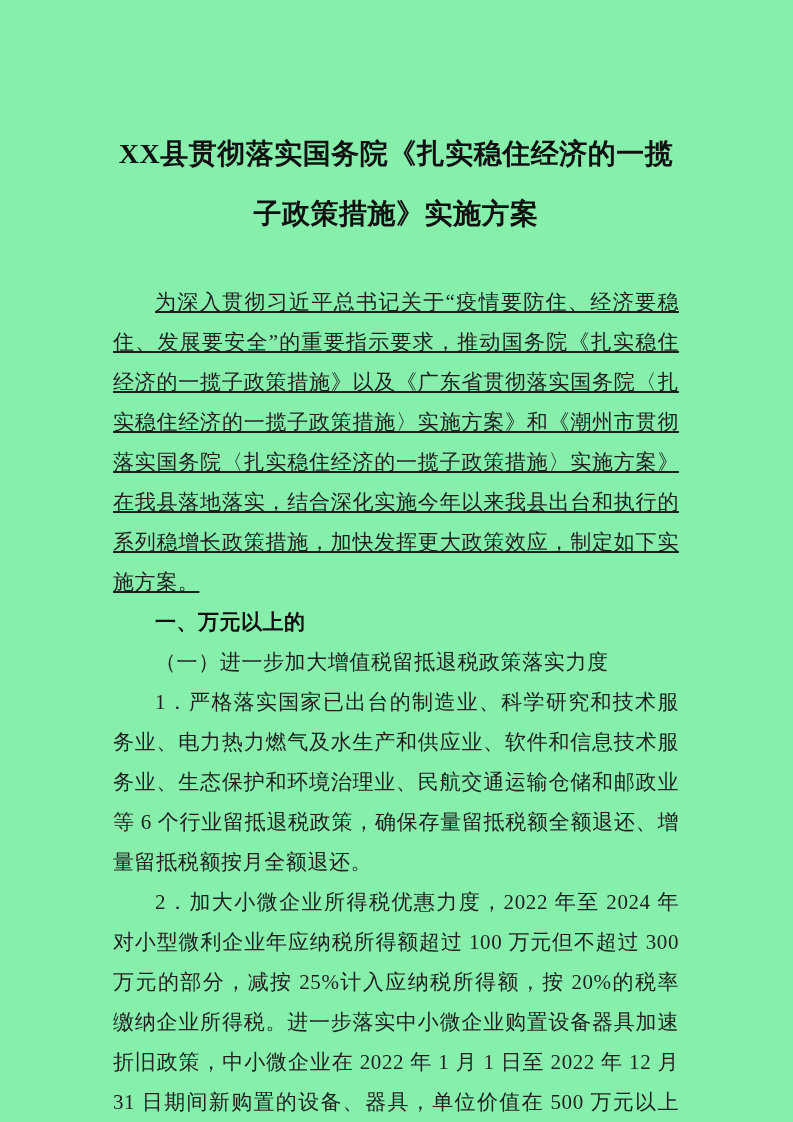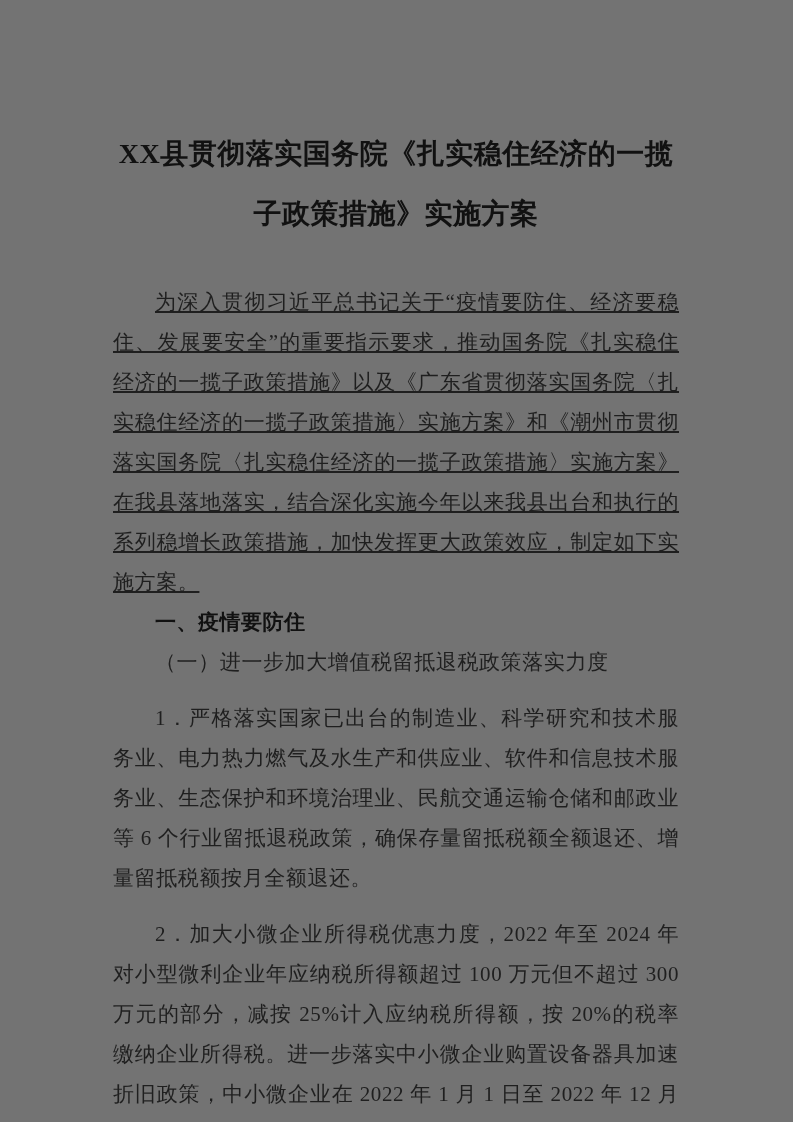"XX县贯彻落实国务院《扎实稳住经济的一揽子政策措施》实施方案" .page { background: #737373 -> #86efac }
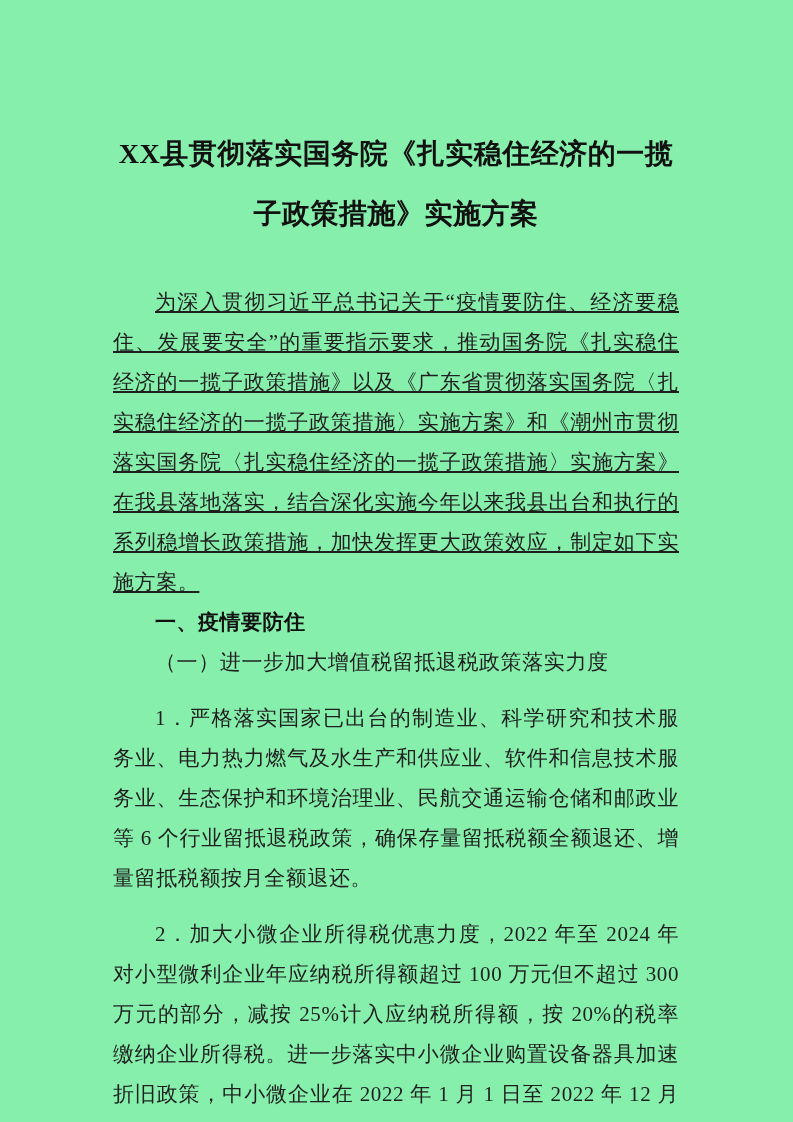"一、疫情要防住" h2.section-heading { text: 疫情要防住 -> 万元以上的 }
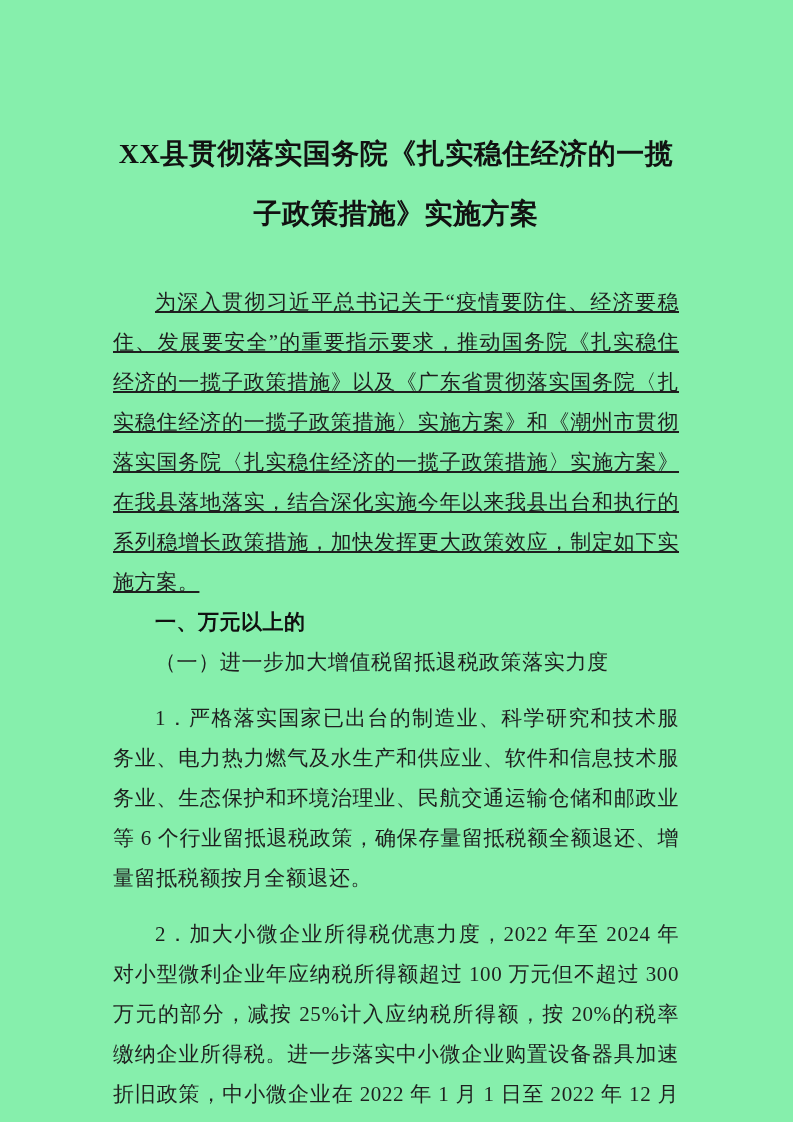"1．严格落实国家已出台的制造业、科学研究和技术服务业、电力热力燃气及水生产和供应" .para.item { margin-top: 16px -> 0 }
